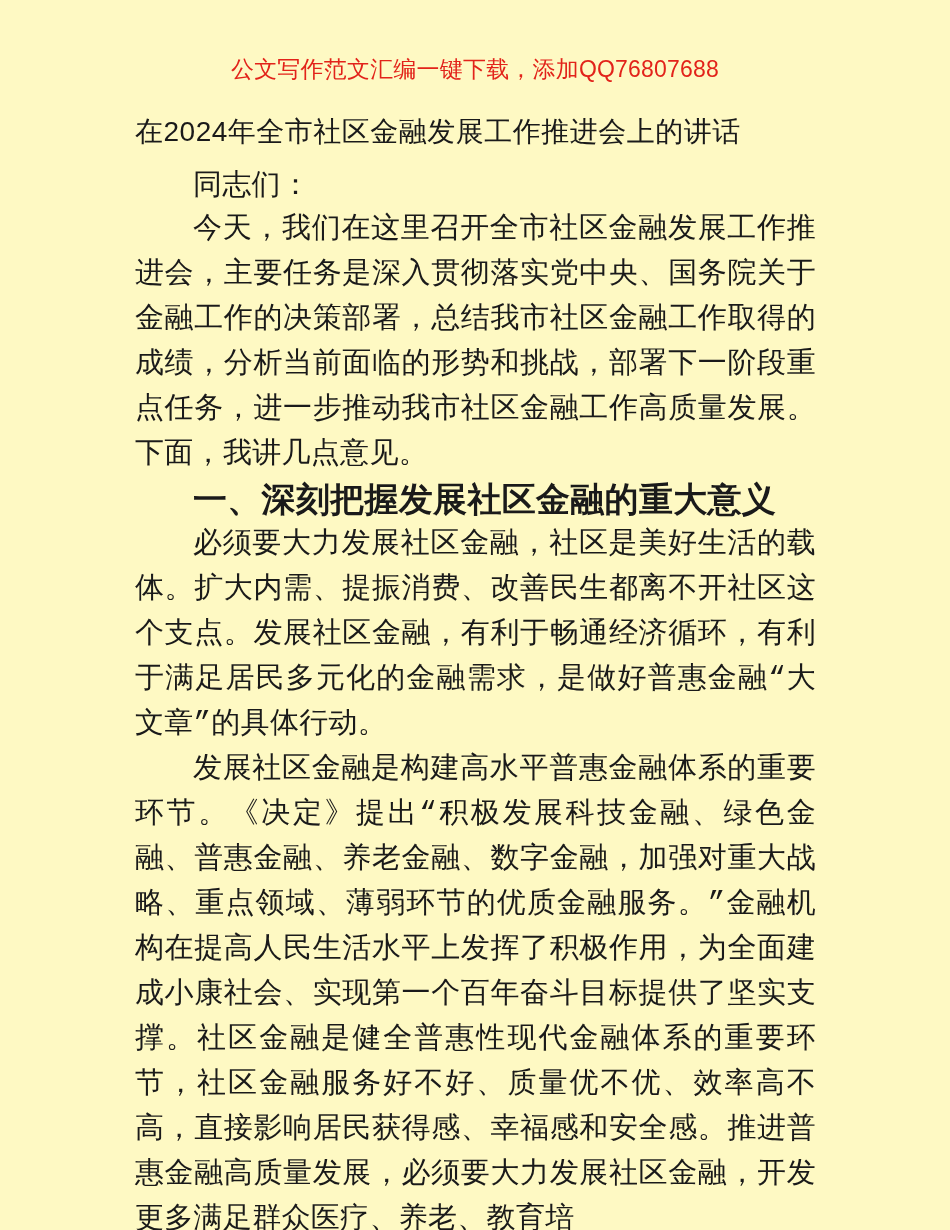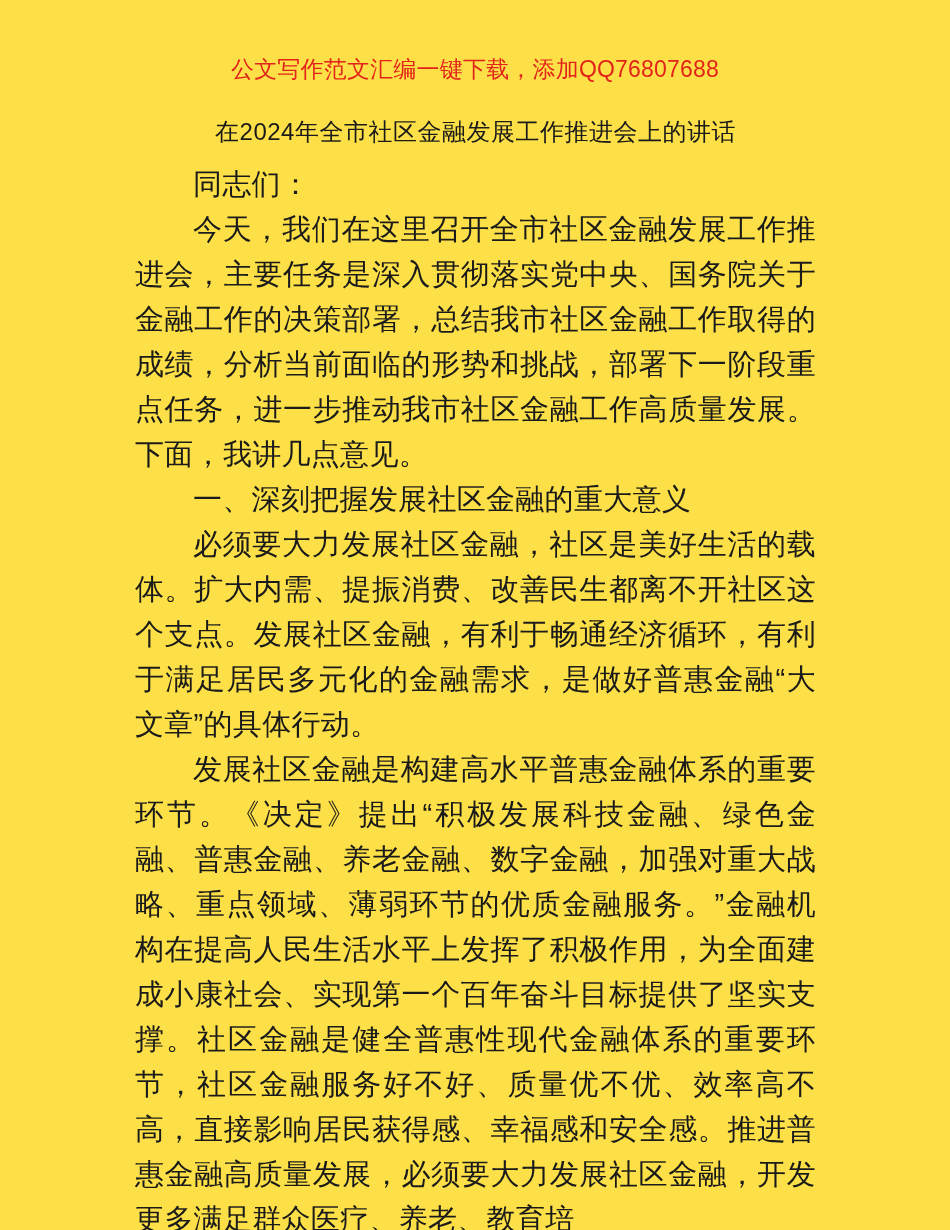"公文写作范文汇编一键下载，添加QQ76807688" .page { background: #fde047 -> #fef9c3 }
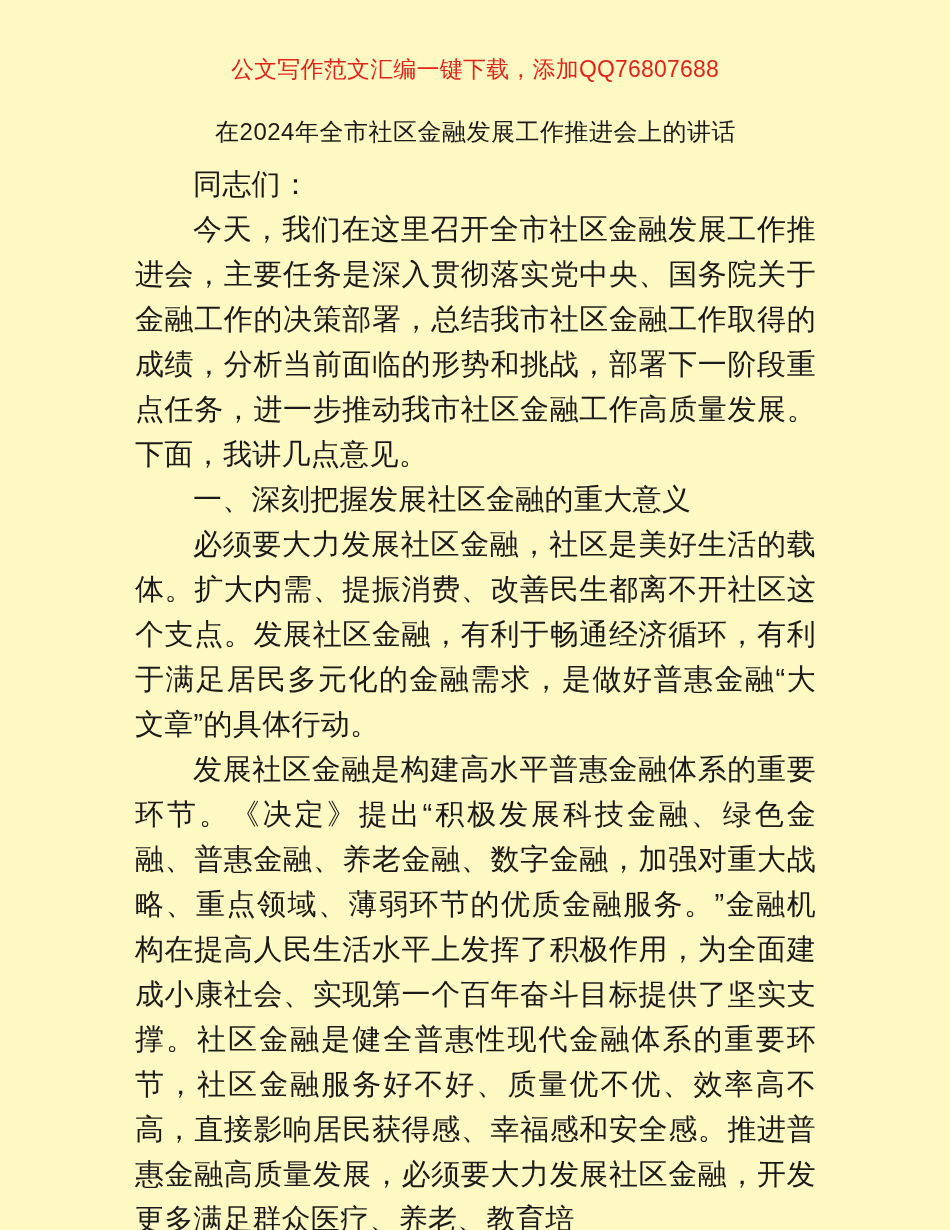"在2024年全市社区金融发展工作推进会上的讲话" .doc-title { font-size: 24px -> 28px; text-align: center -> none }
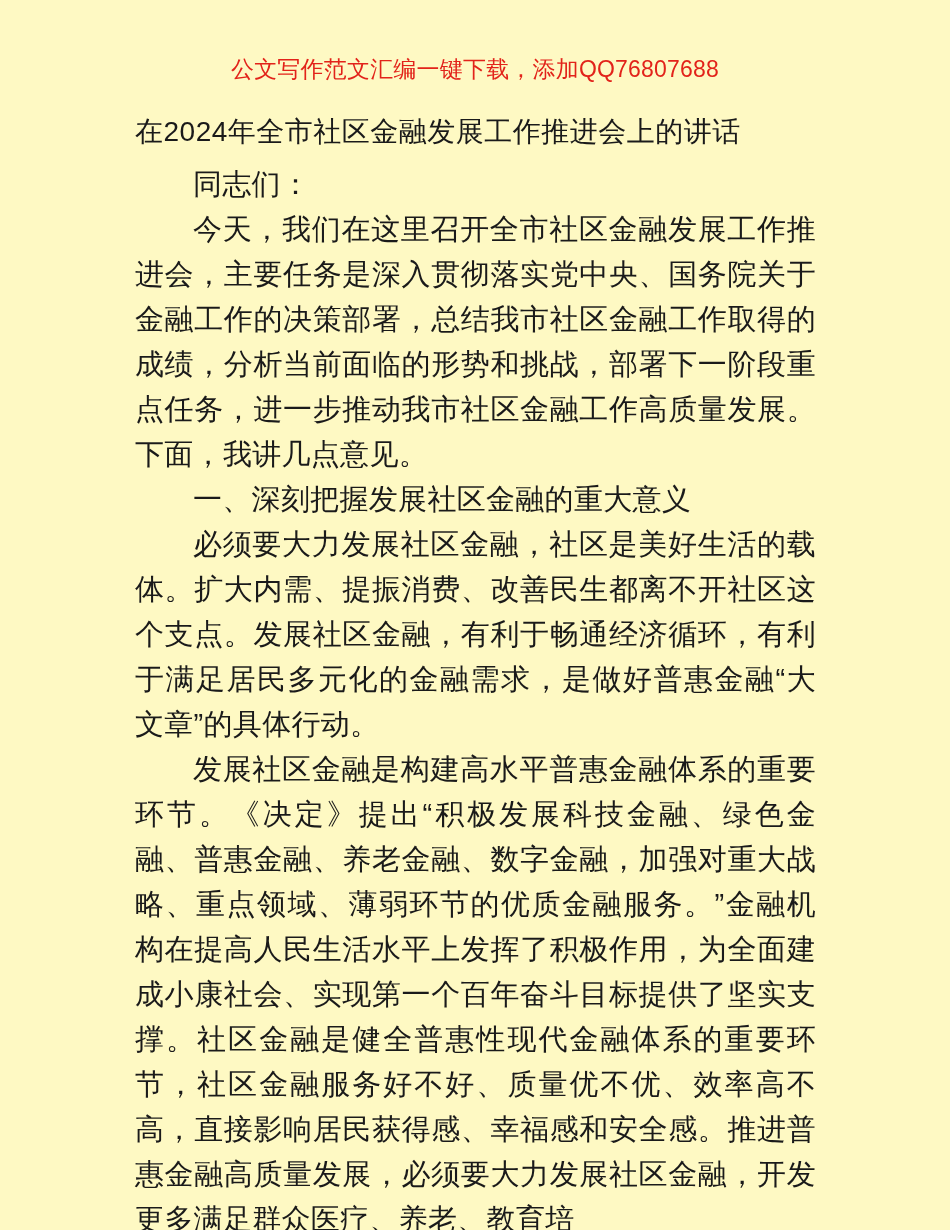"今天，我们在这里召开全市社区金融发展工作推进会，主要任务是深入贯彻落实党中央、国" p.para { font-family: none -> Liberation Mono, monospace }
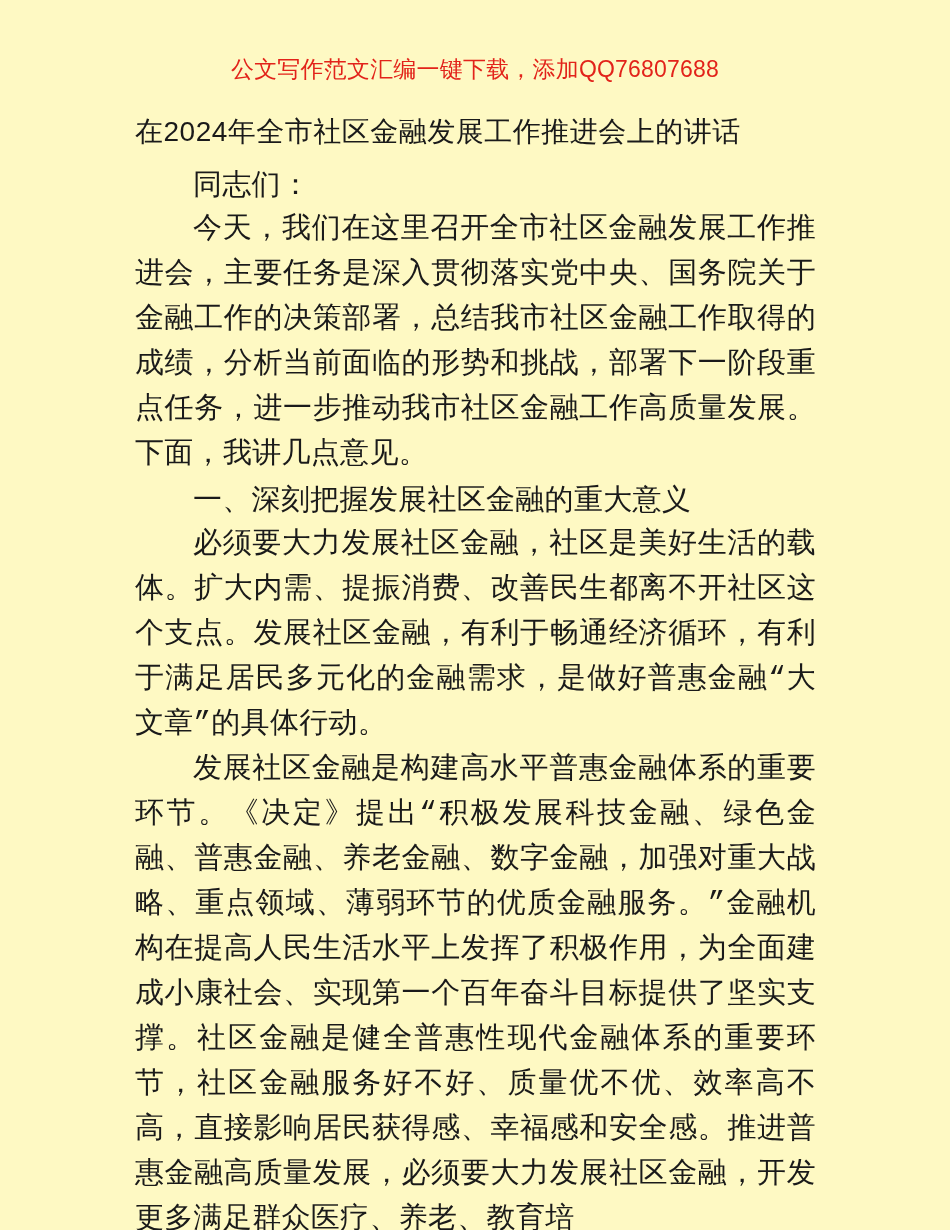"一、深刻把握发展社区金融的重大意义" h2.section-heading { font-size: 29px -> 34px; font-weight: 400 -> 700 }
